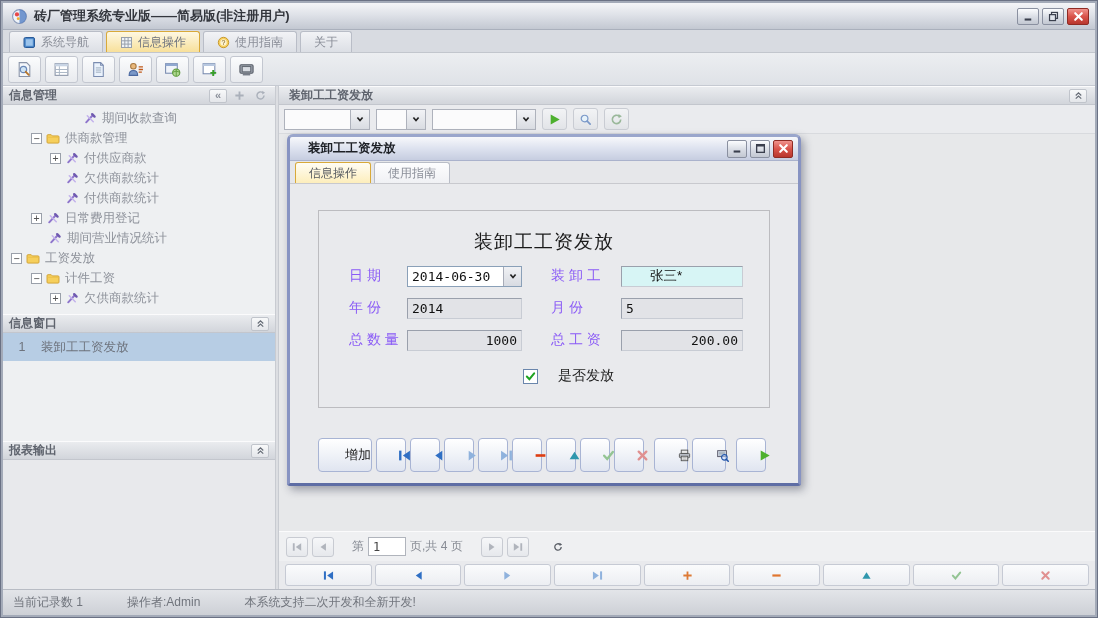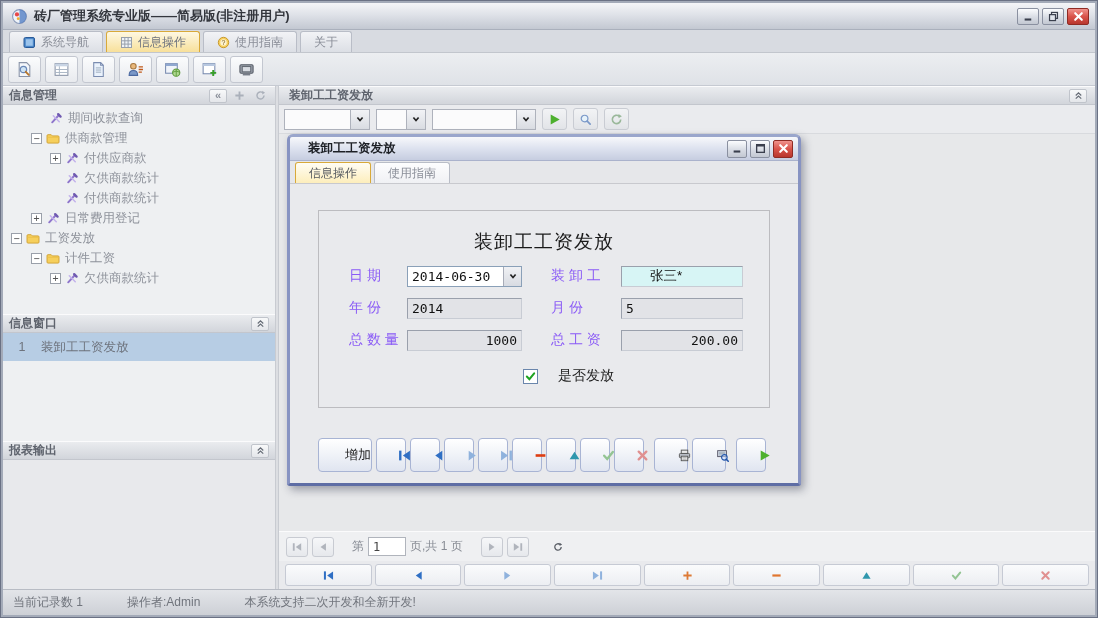"期间收款查询" div.trow { padding-left: 46px -> 80px }
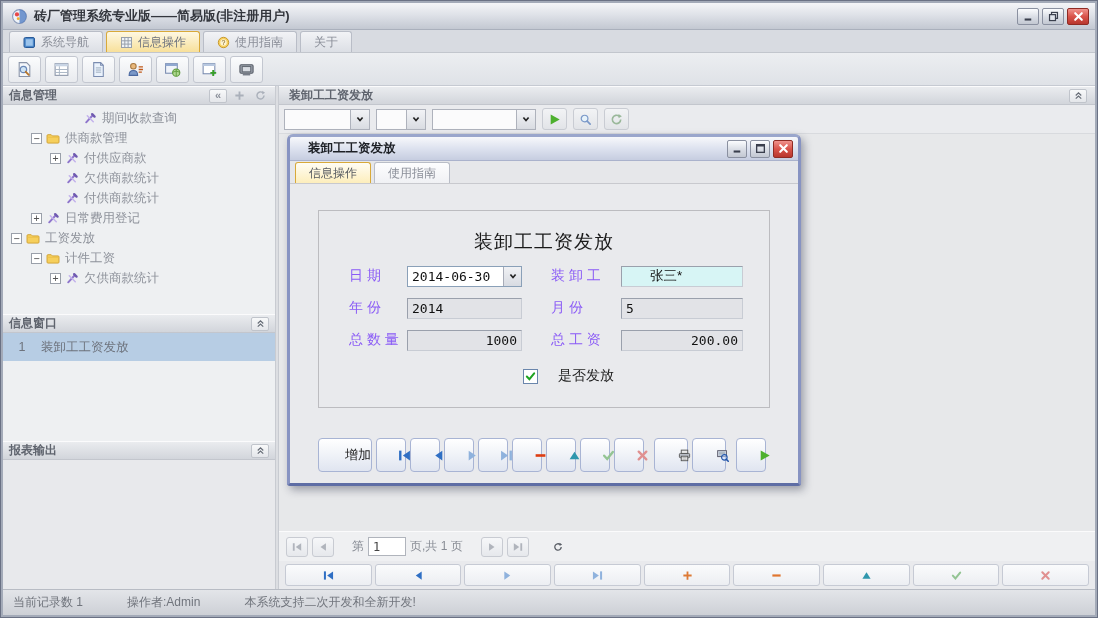"期间营业情况统计" div.trow { html: none -> <div> <span> <svg> <path></path> <path></path> <path></path> </svg> </span> <span>期间营业情况统计</span> </div> }
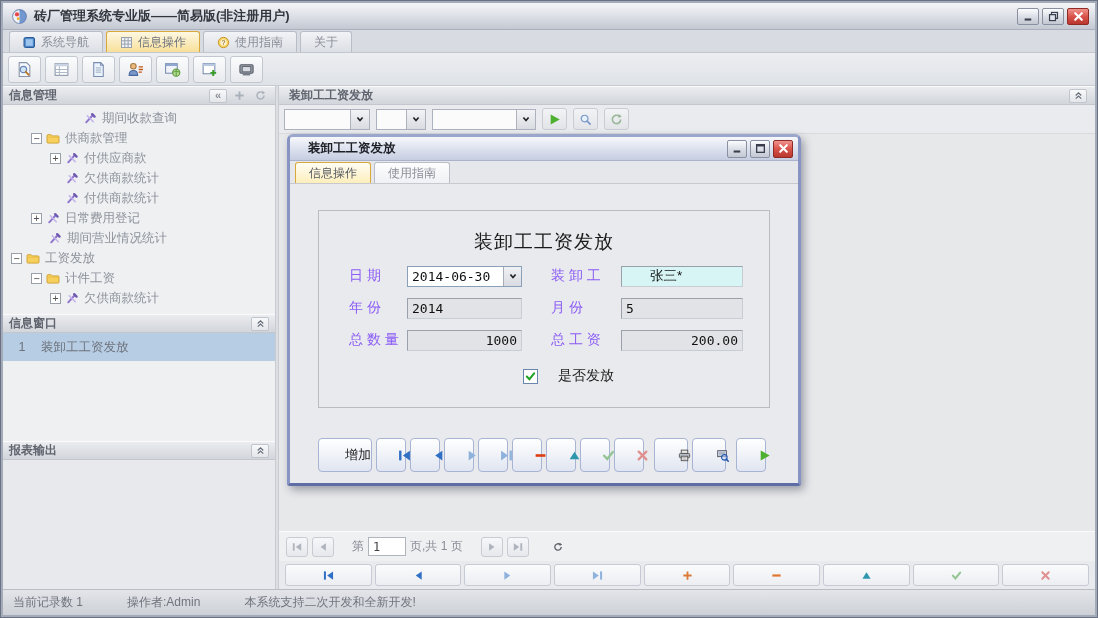"页,共 1 页" span { text: 1 -> 4 }
